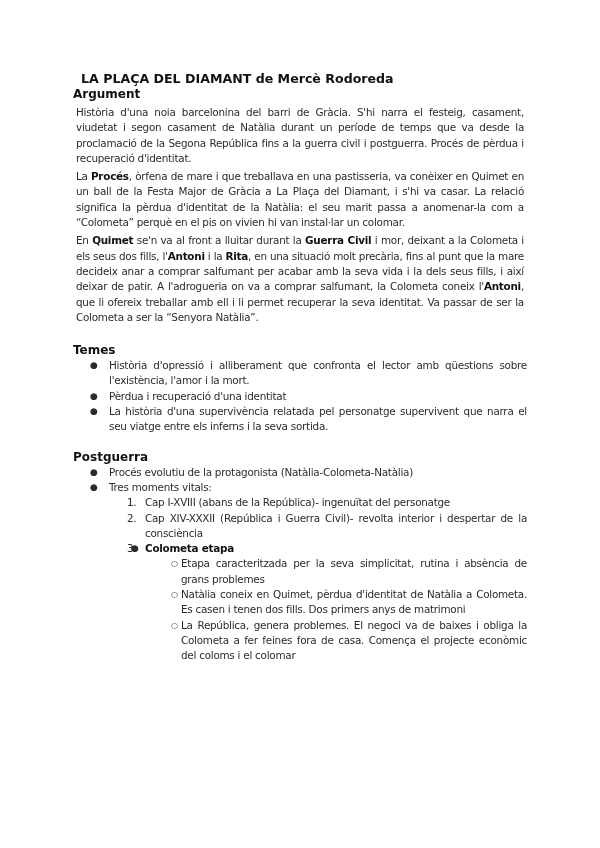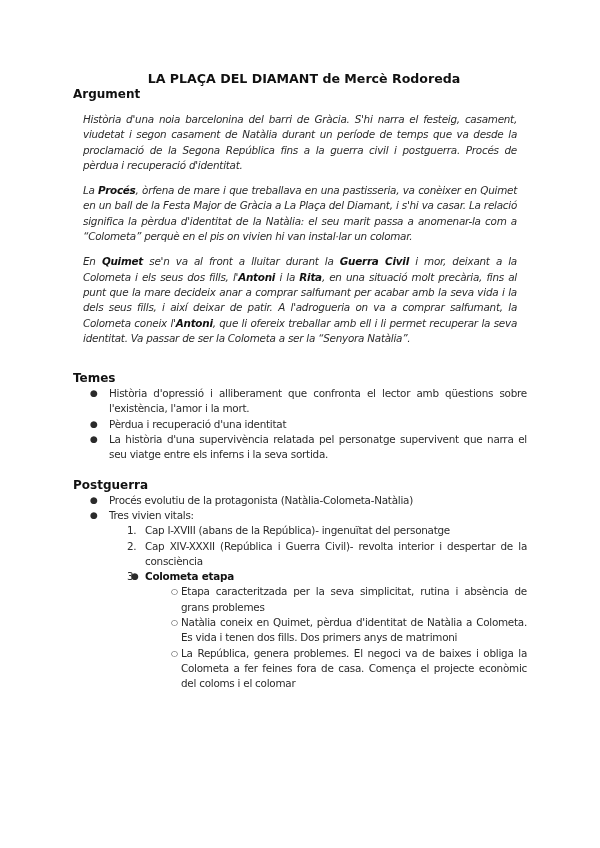"LA PLAÇA DEL DIAMANT de" .title { text-align: center -> left }
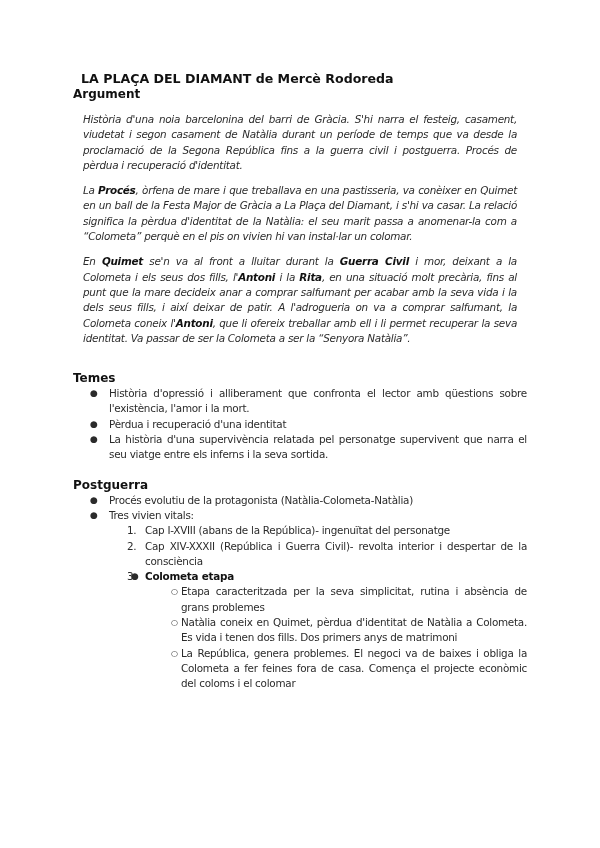"Història d'una noia barcelonina del" p { font-style: italic -> none; margin: 10px -> 3px }
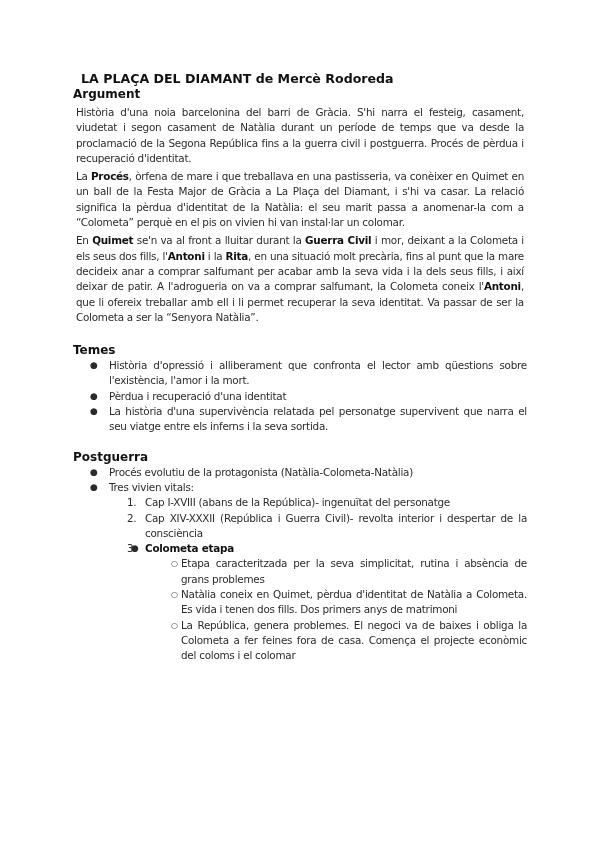"Tres vivien vitals:" span { text: vivien -> moments }
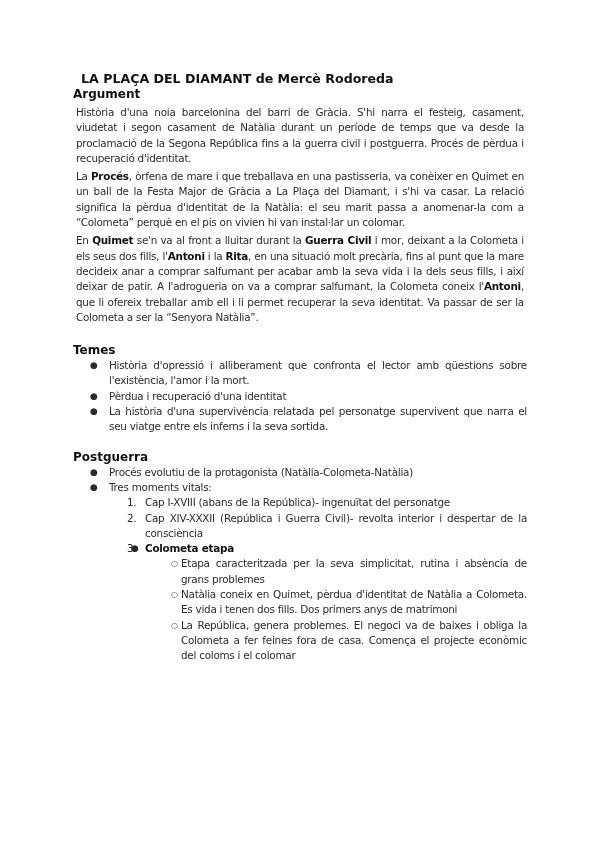"Natàlia coneix en Quimet, pèrdua" span { text: vida -> casen }
